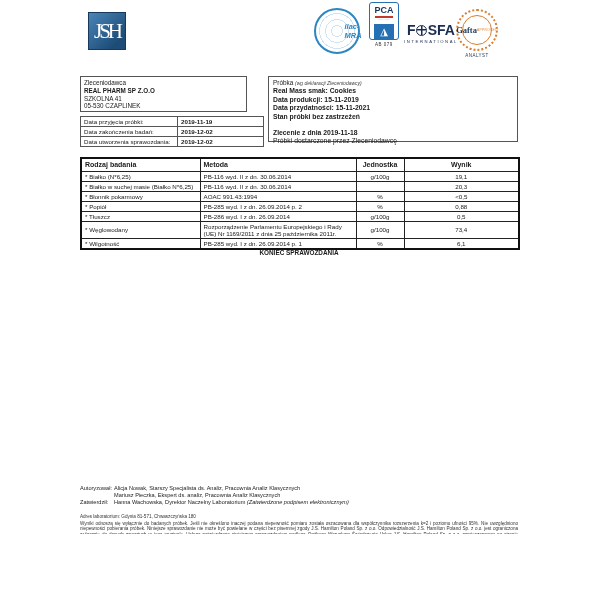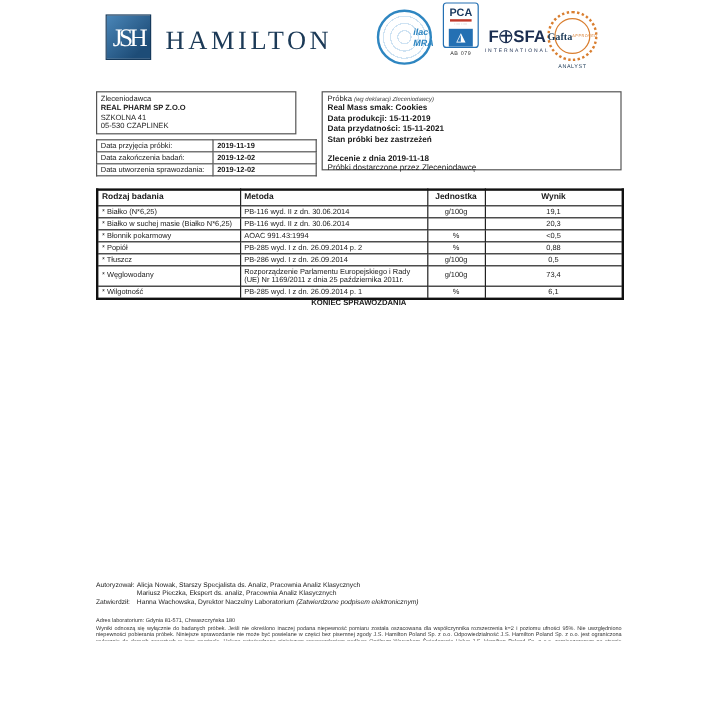"HAMILTON" div.brand-word { html: <div>HAMILTON</div> -> none }
